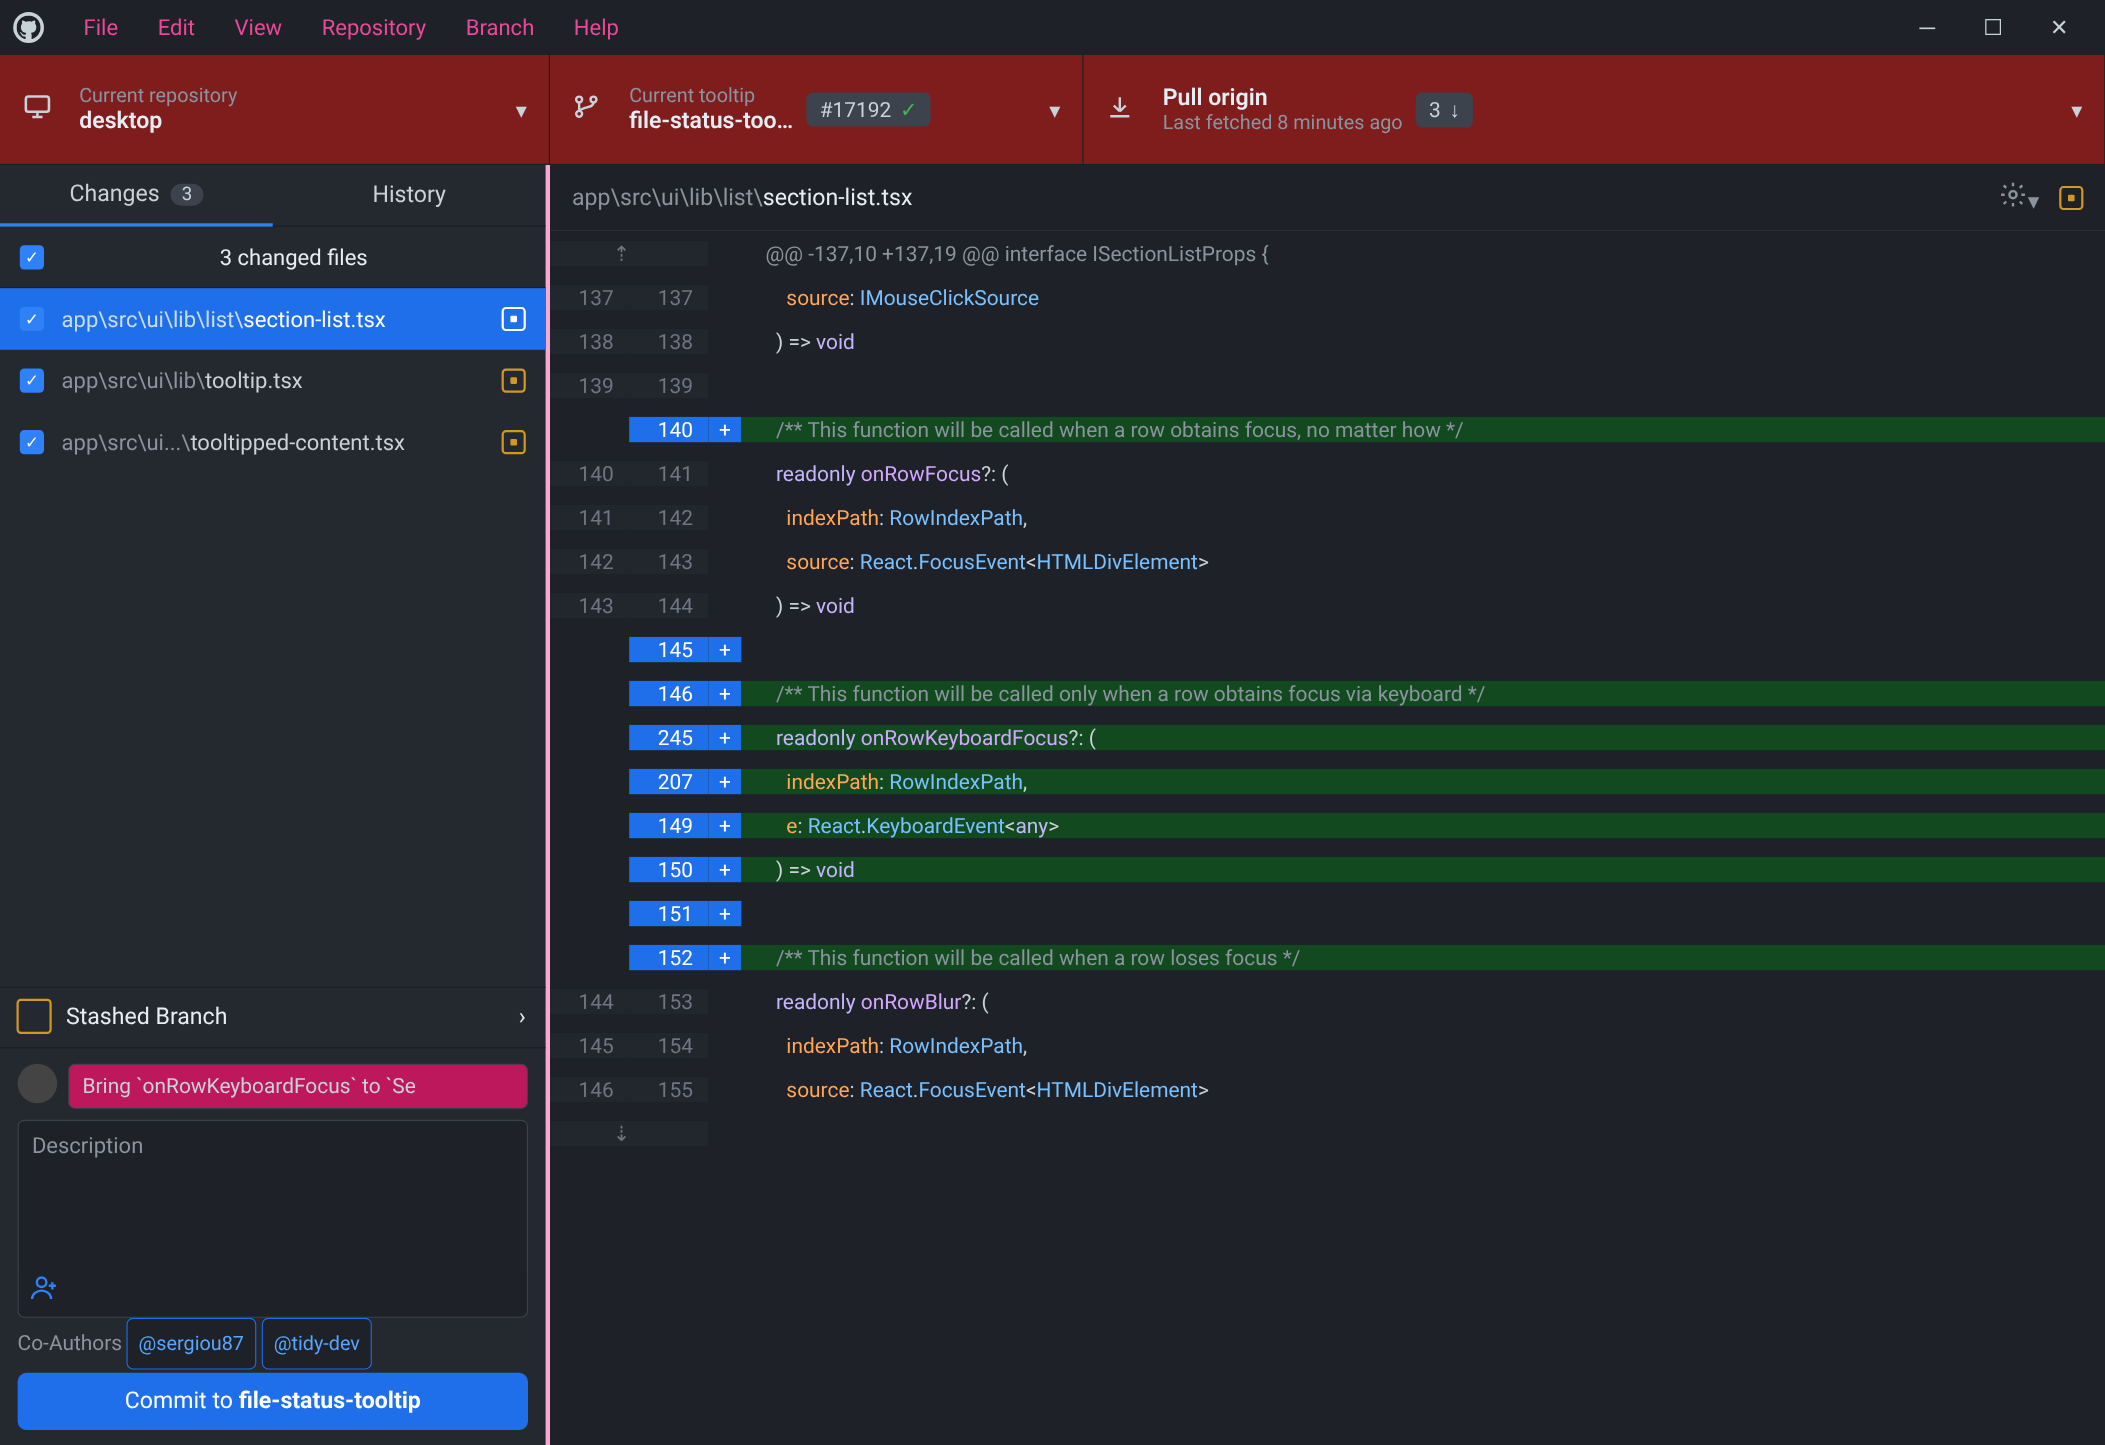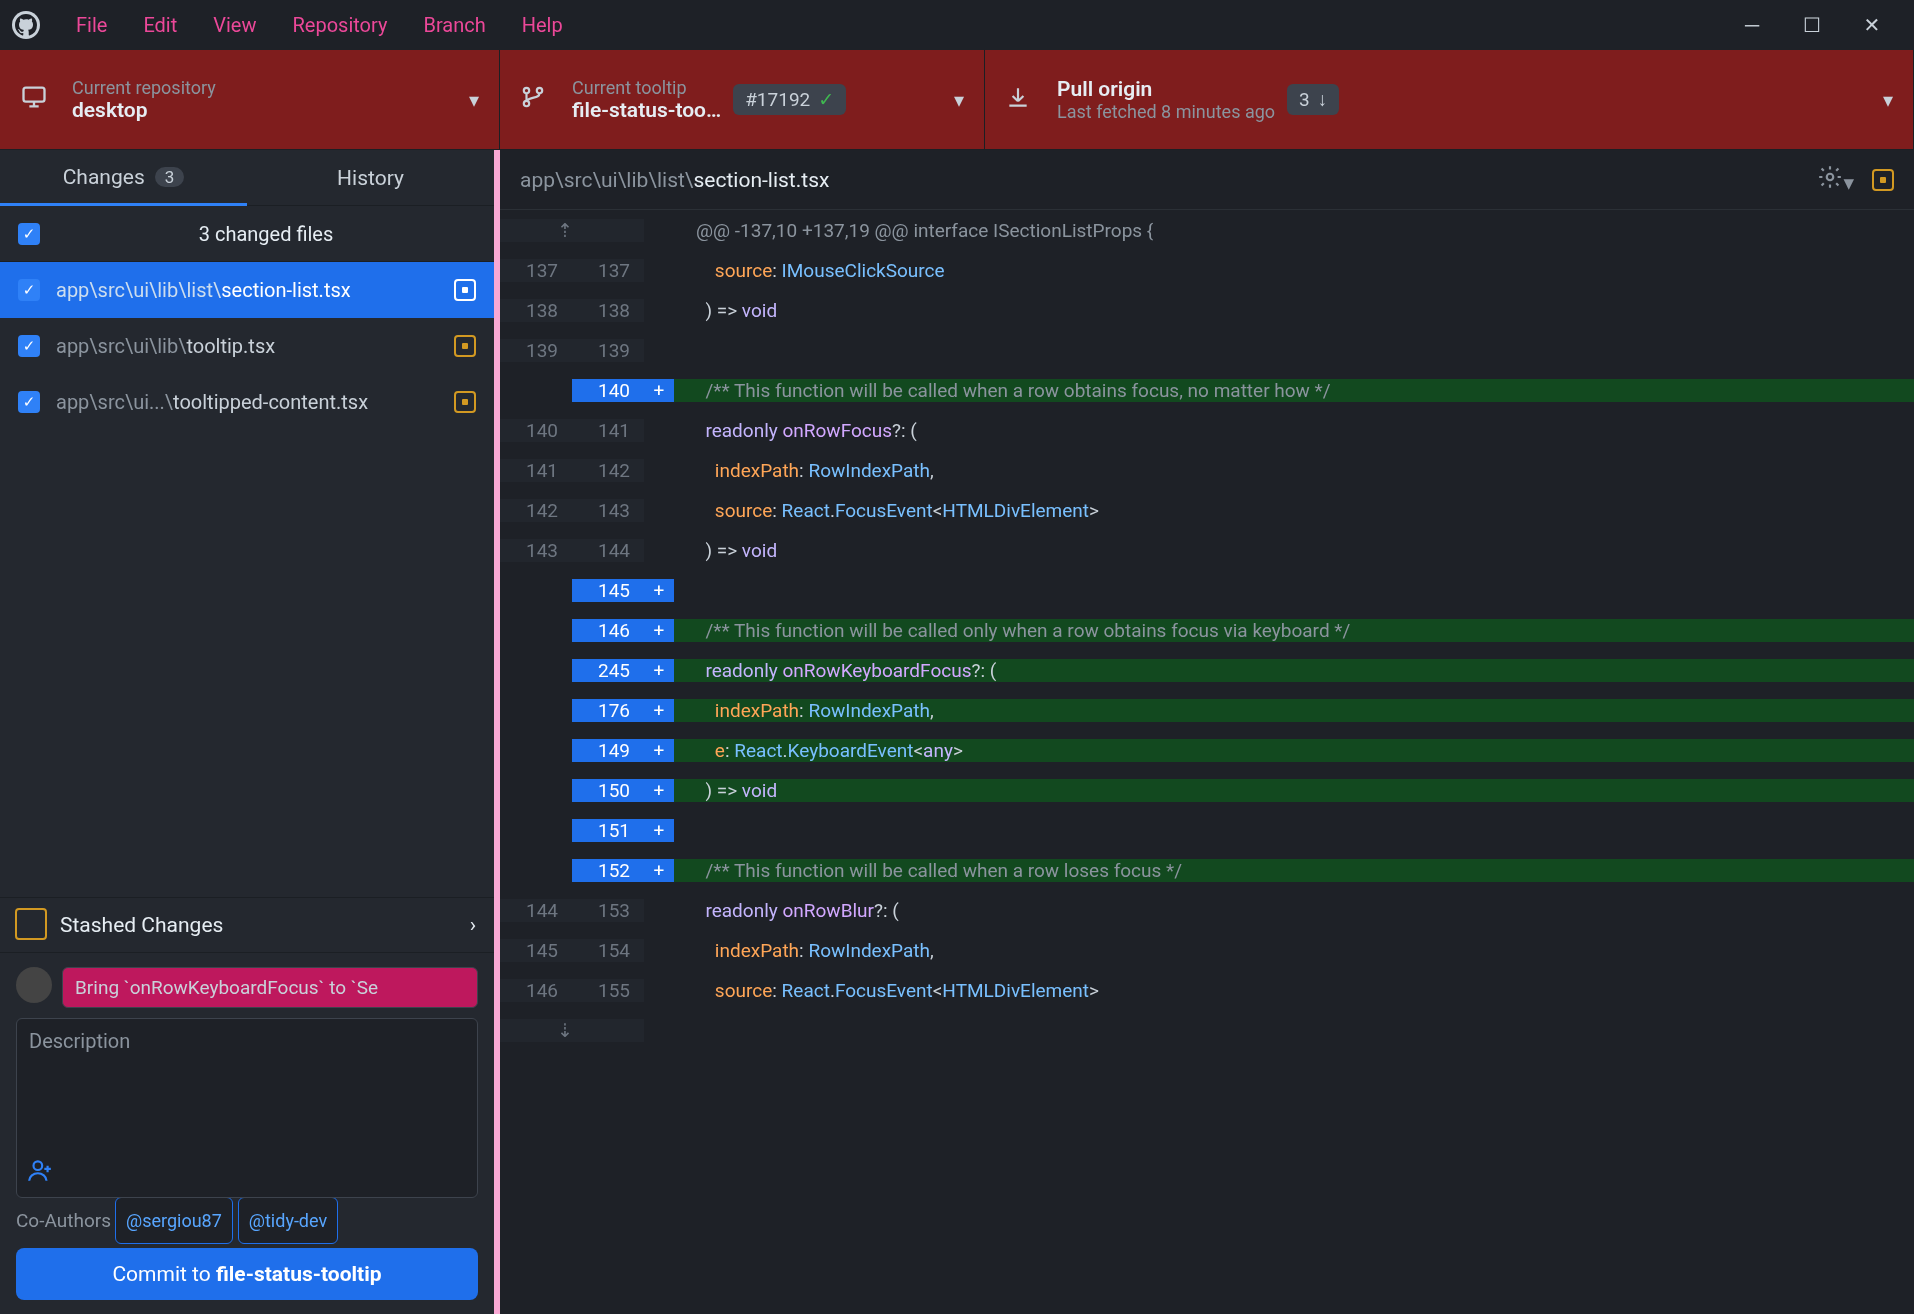"Changes" .left { border-right: 6px solid #f9a8d4 -> 4px solid #f9a8d4 }
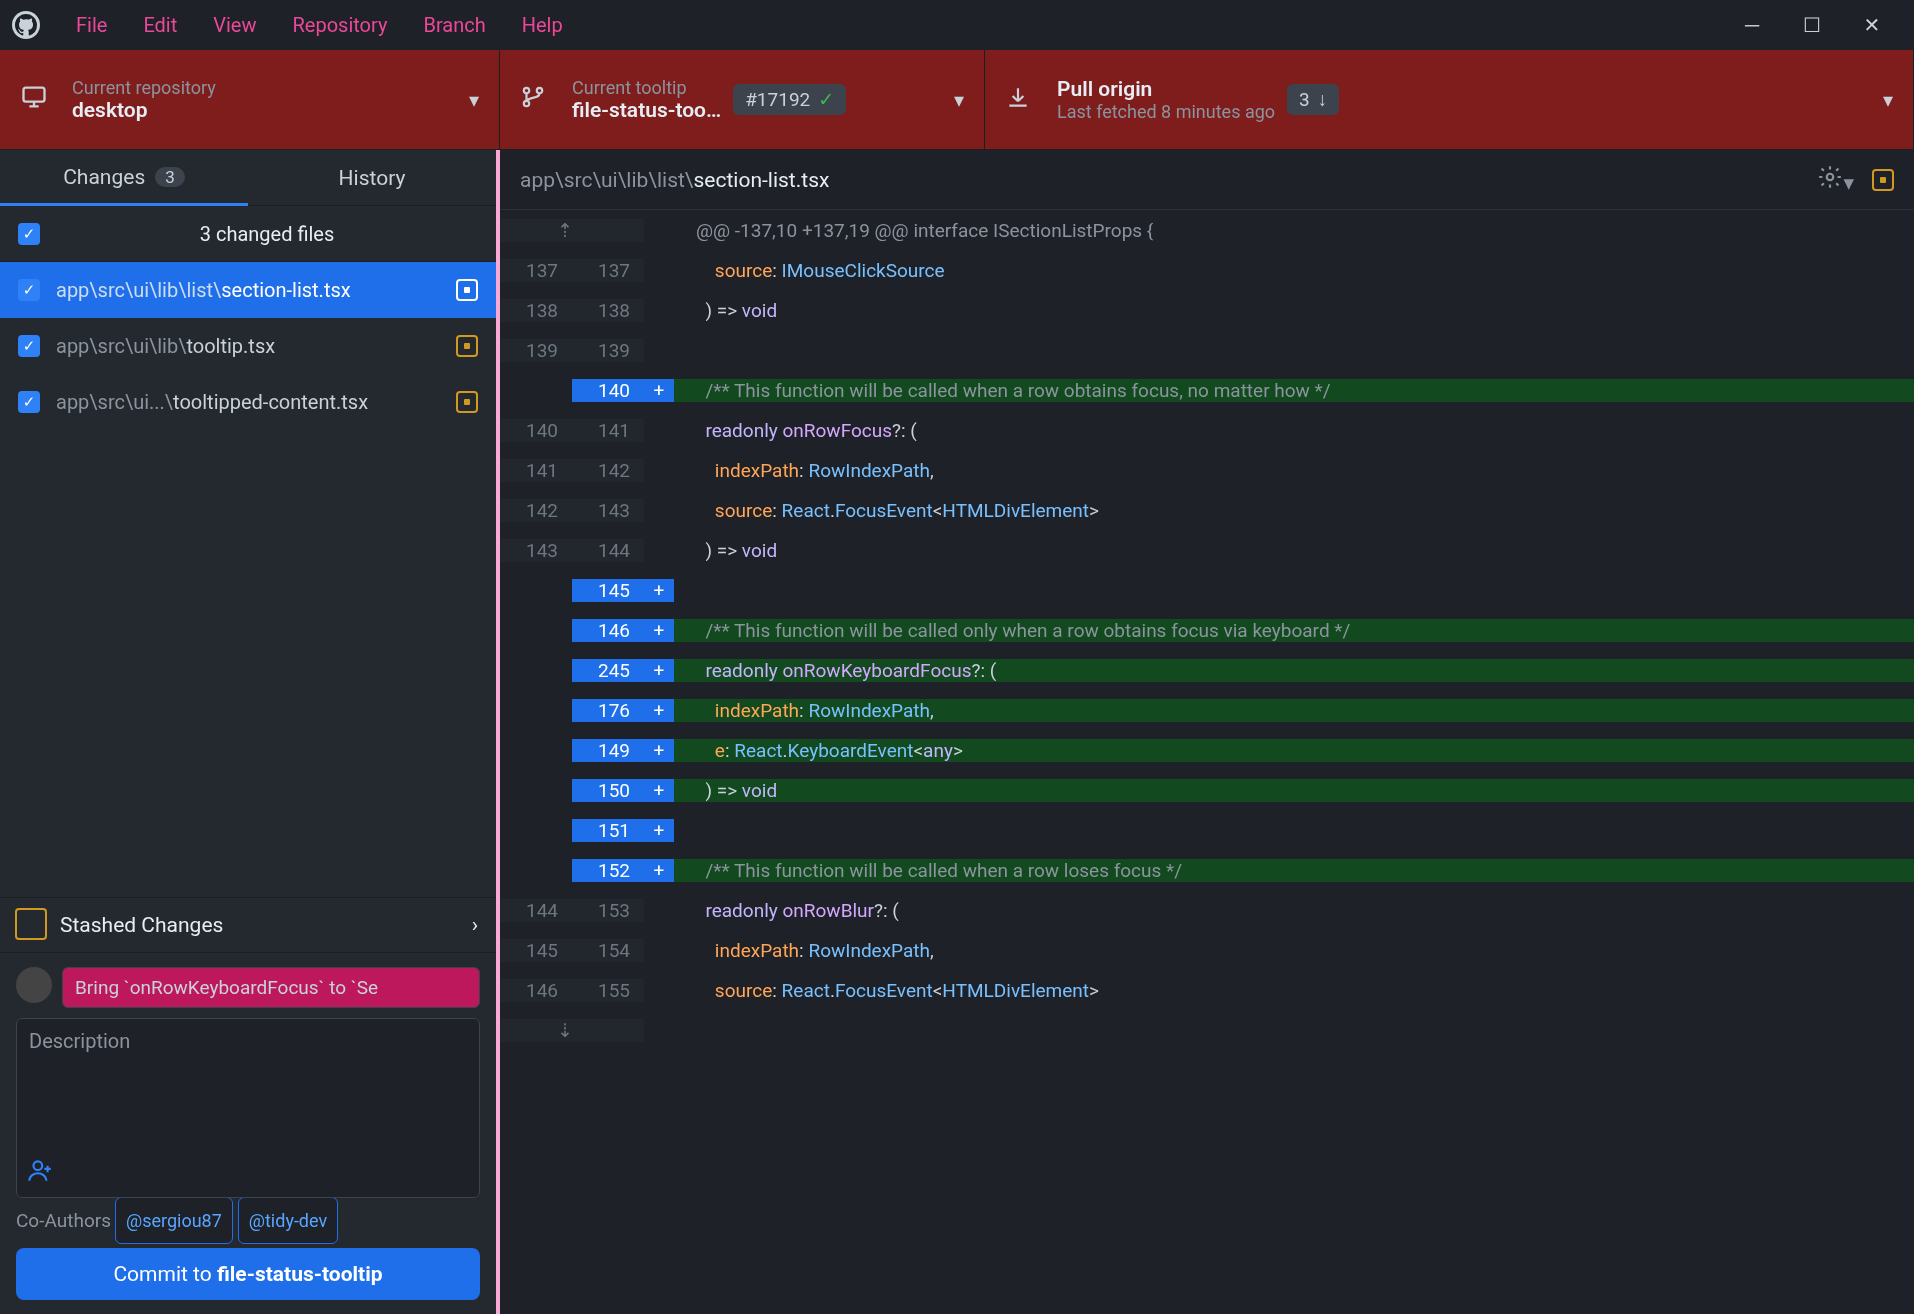"176" div.ln { text: 176 -> 207 }
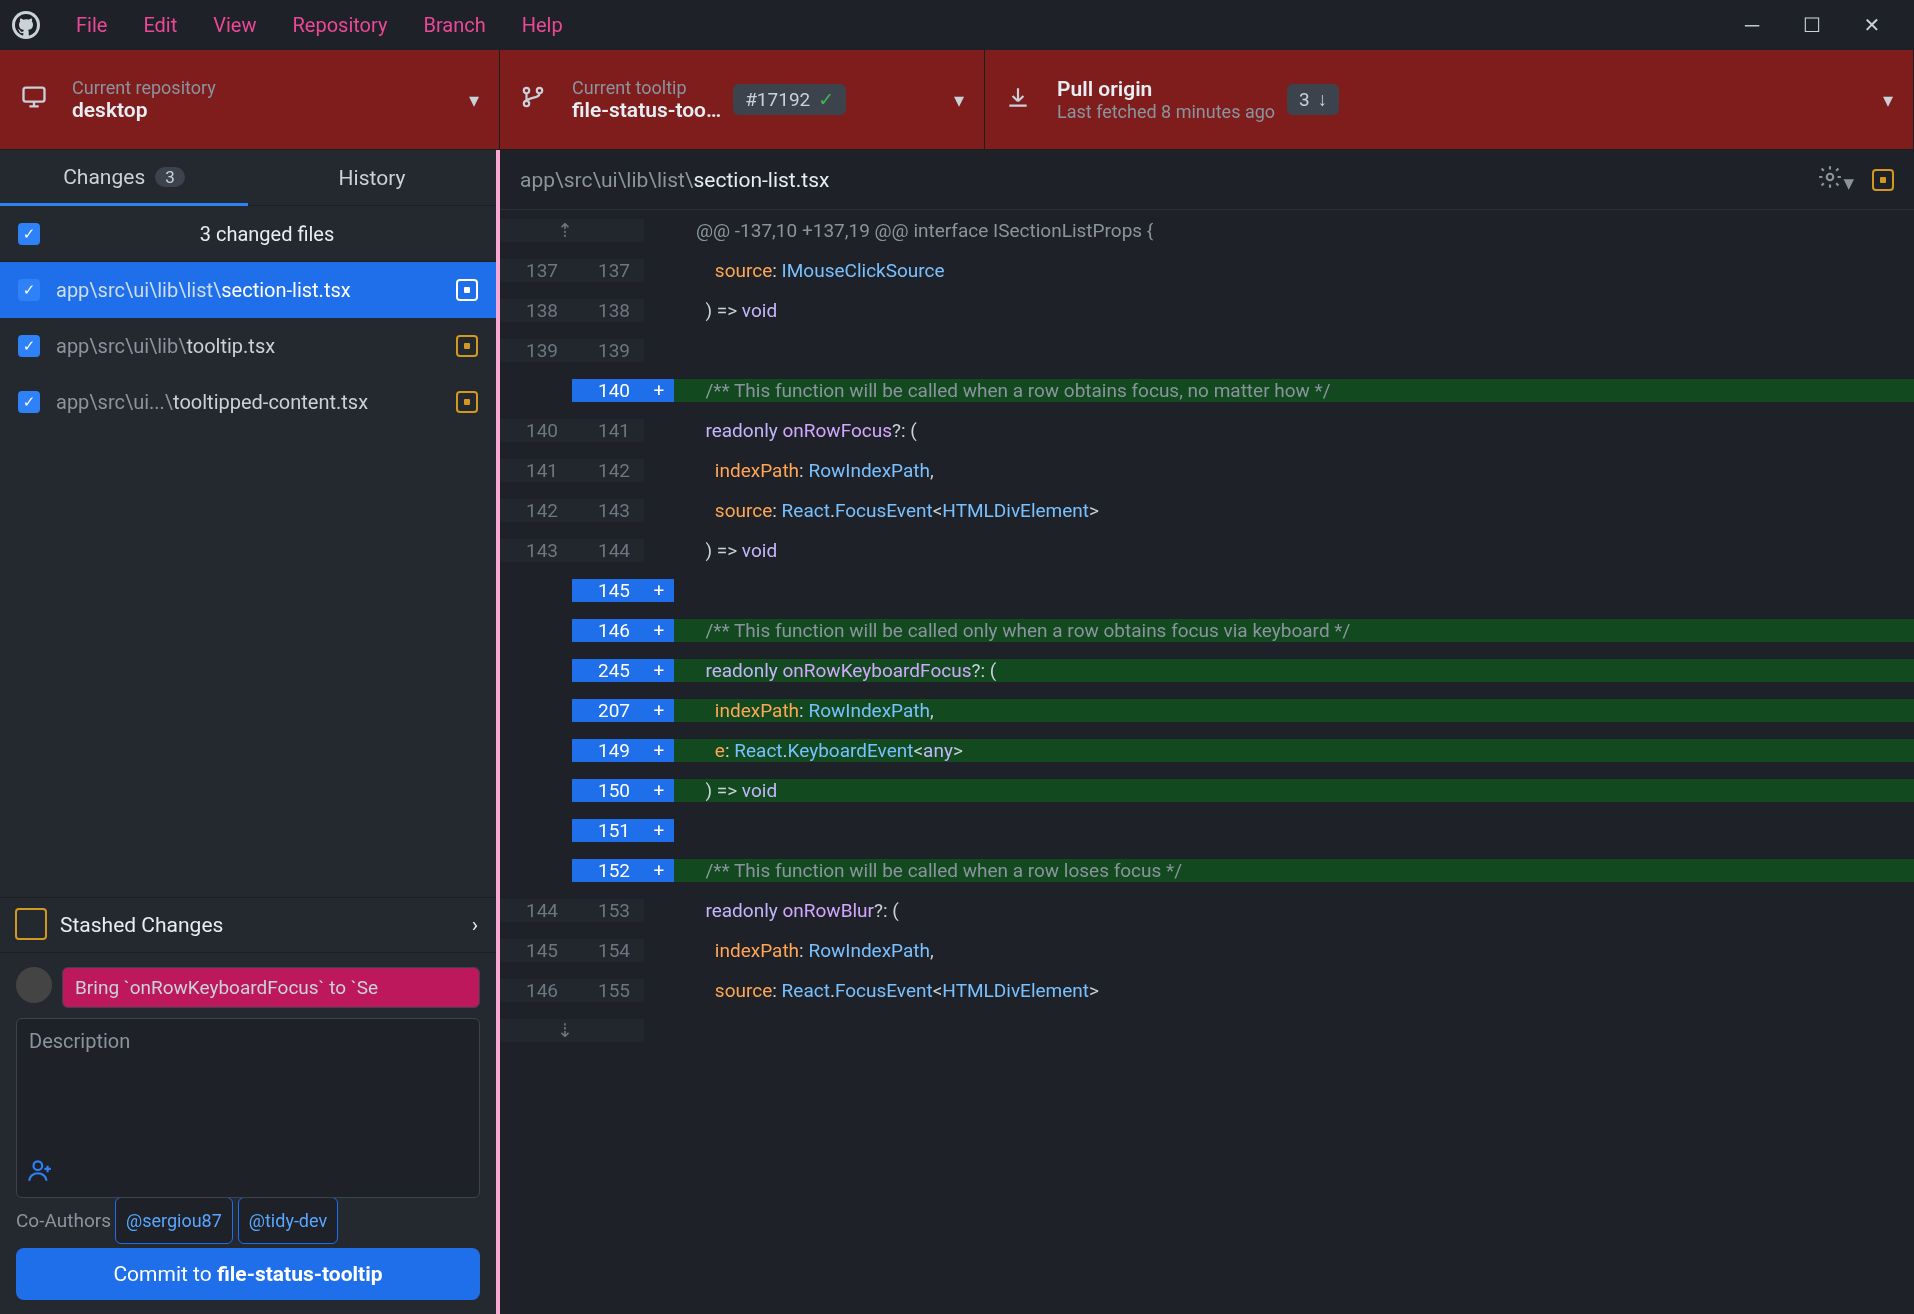"Stashed Changes" span { text: Changes -> Branch }
